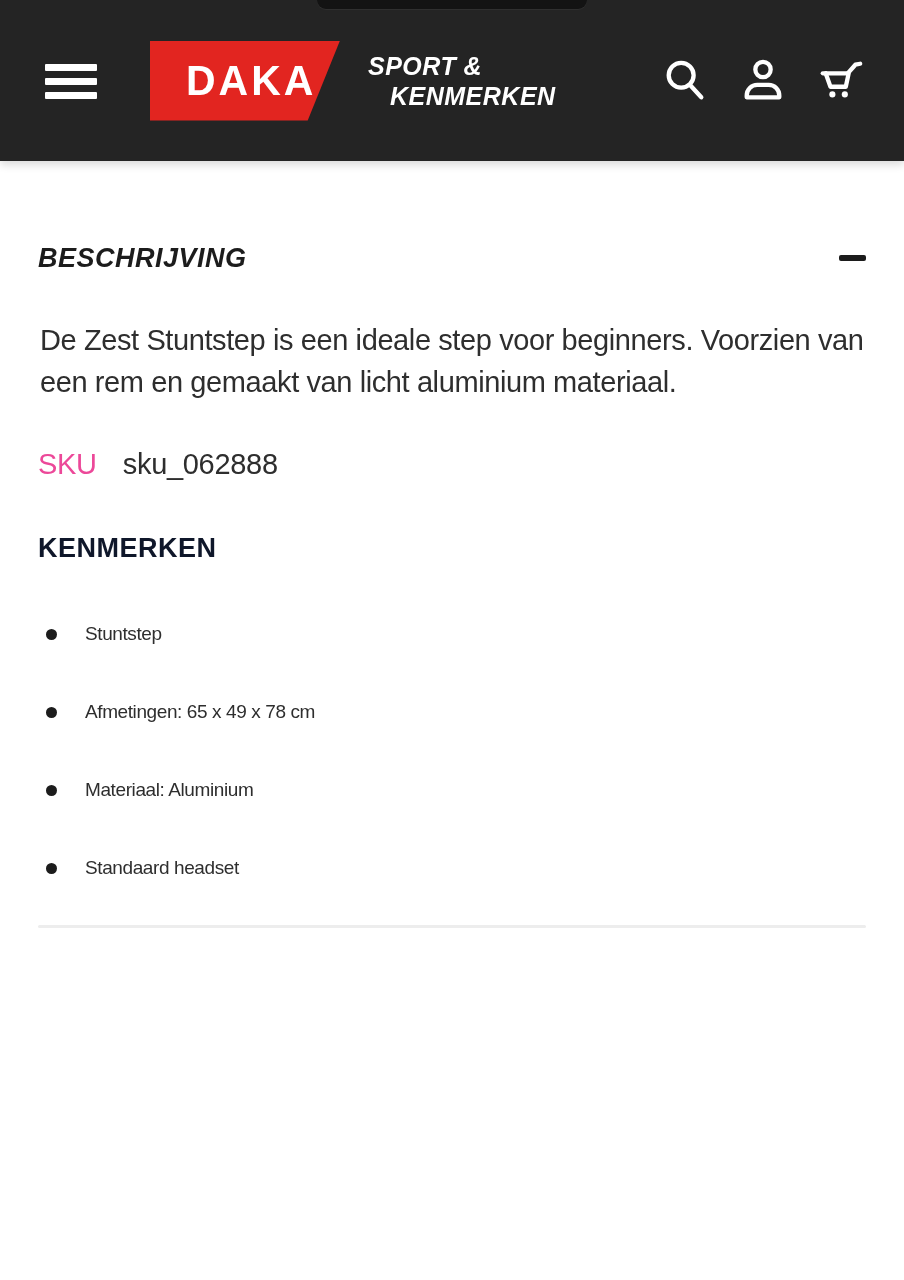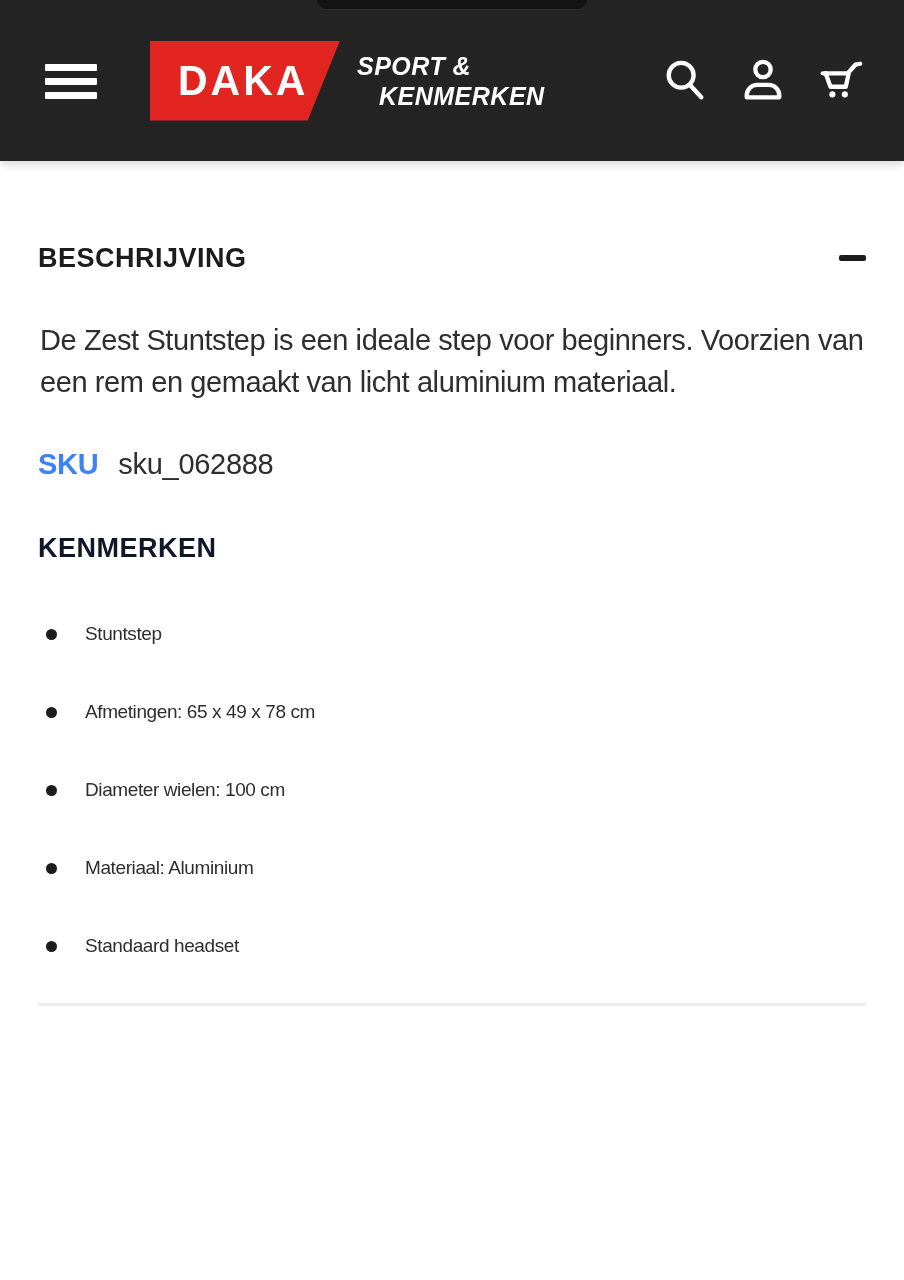"DAKA" .logo-red { padding-left: 28px -> 36px }
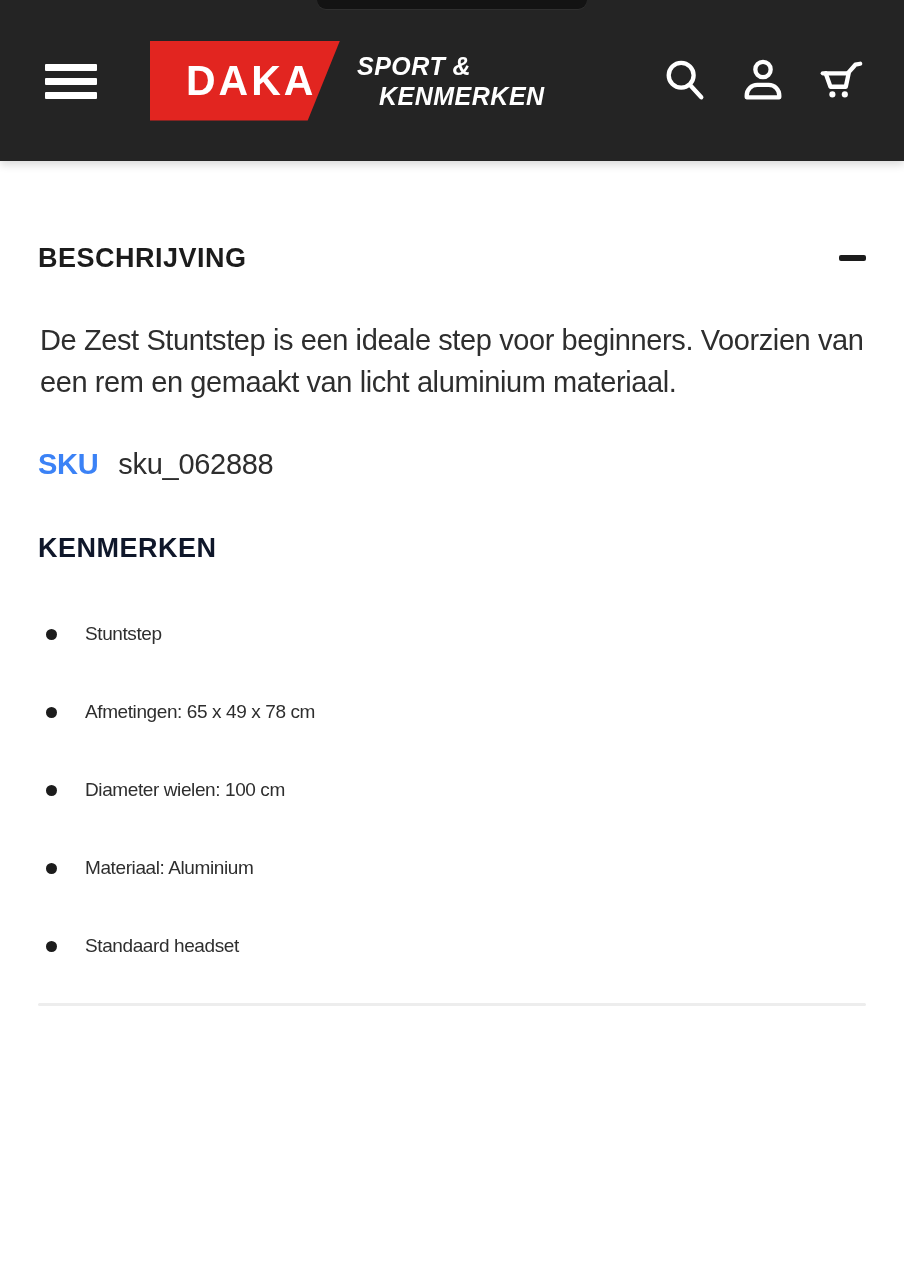"SPORT &" .tagline { margin-left: 17px -> 28px }
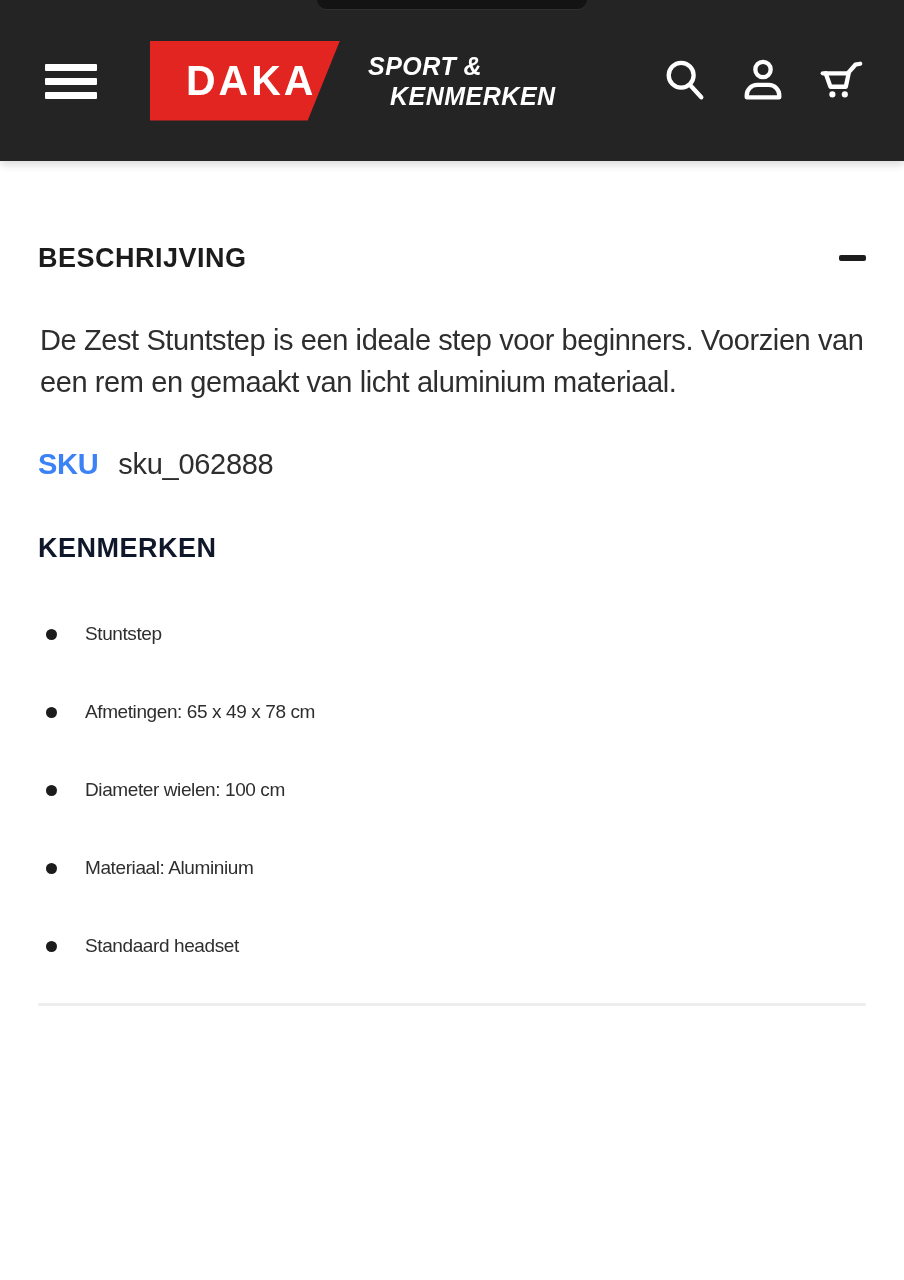"BESCHRIJVING" .section-head { font-style: none -> italic }
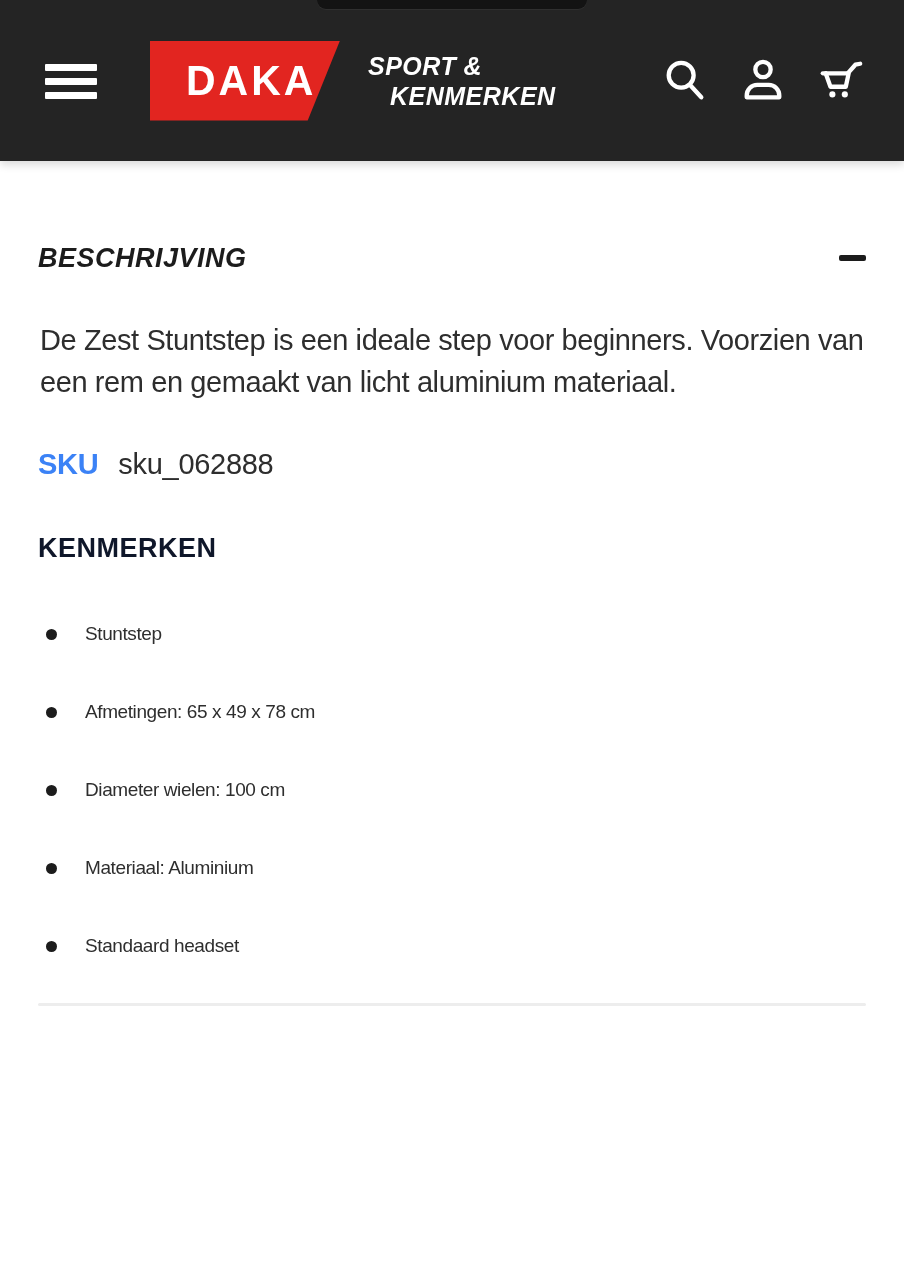"SKU" .sku-label { color: #3b82f6 -> #ec4899; font-weight: 700 -> 400; margin-right: 20px -> 26px }
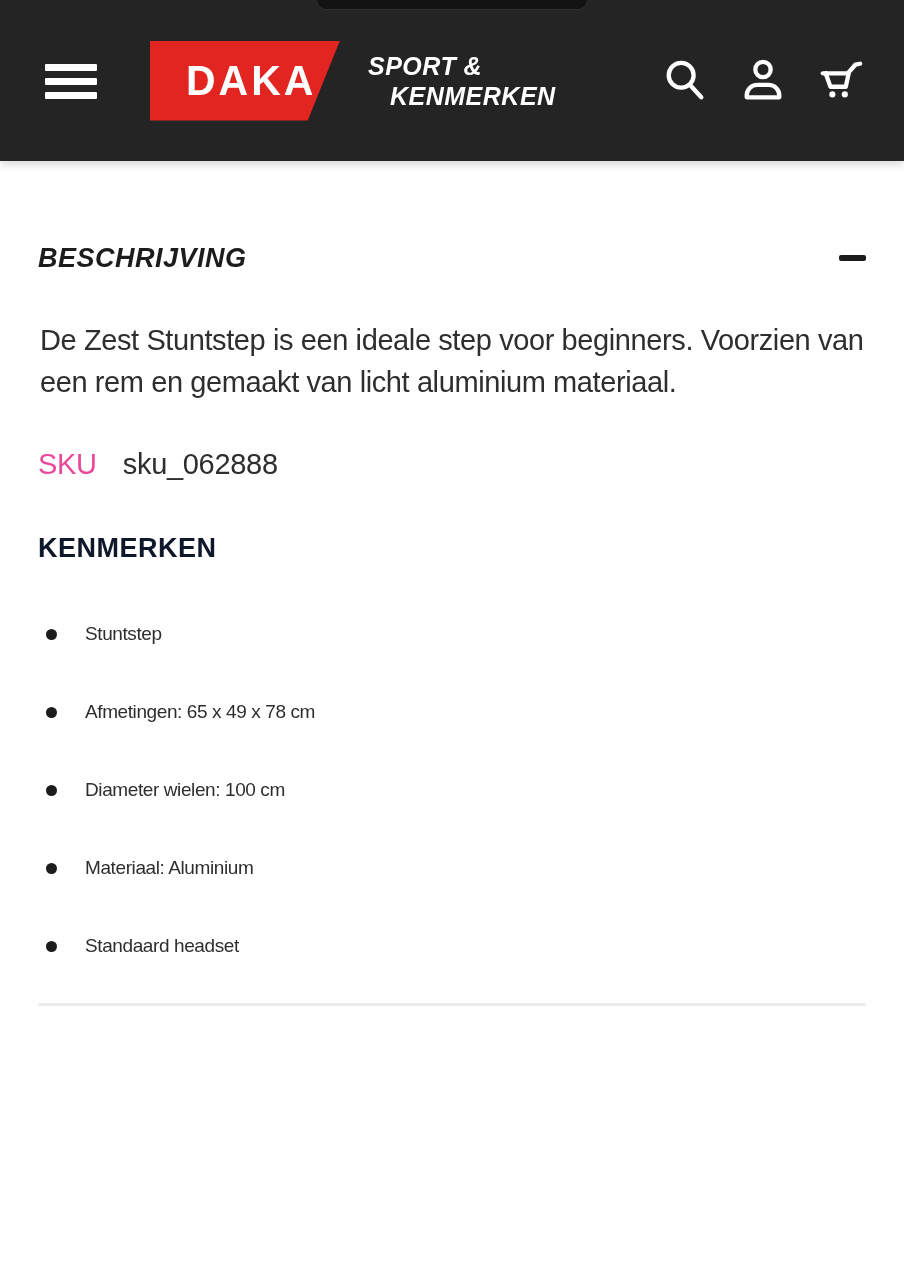"Diameter wielen: 100 cm" li { html: <li><span>Diameter wielen: 100 cm</span></li> -> none }
